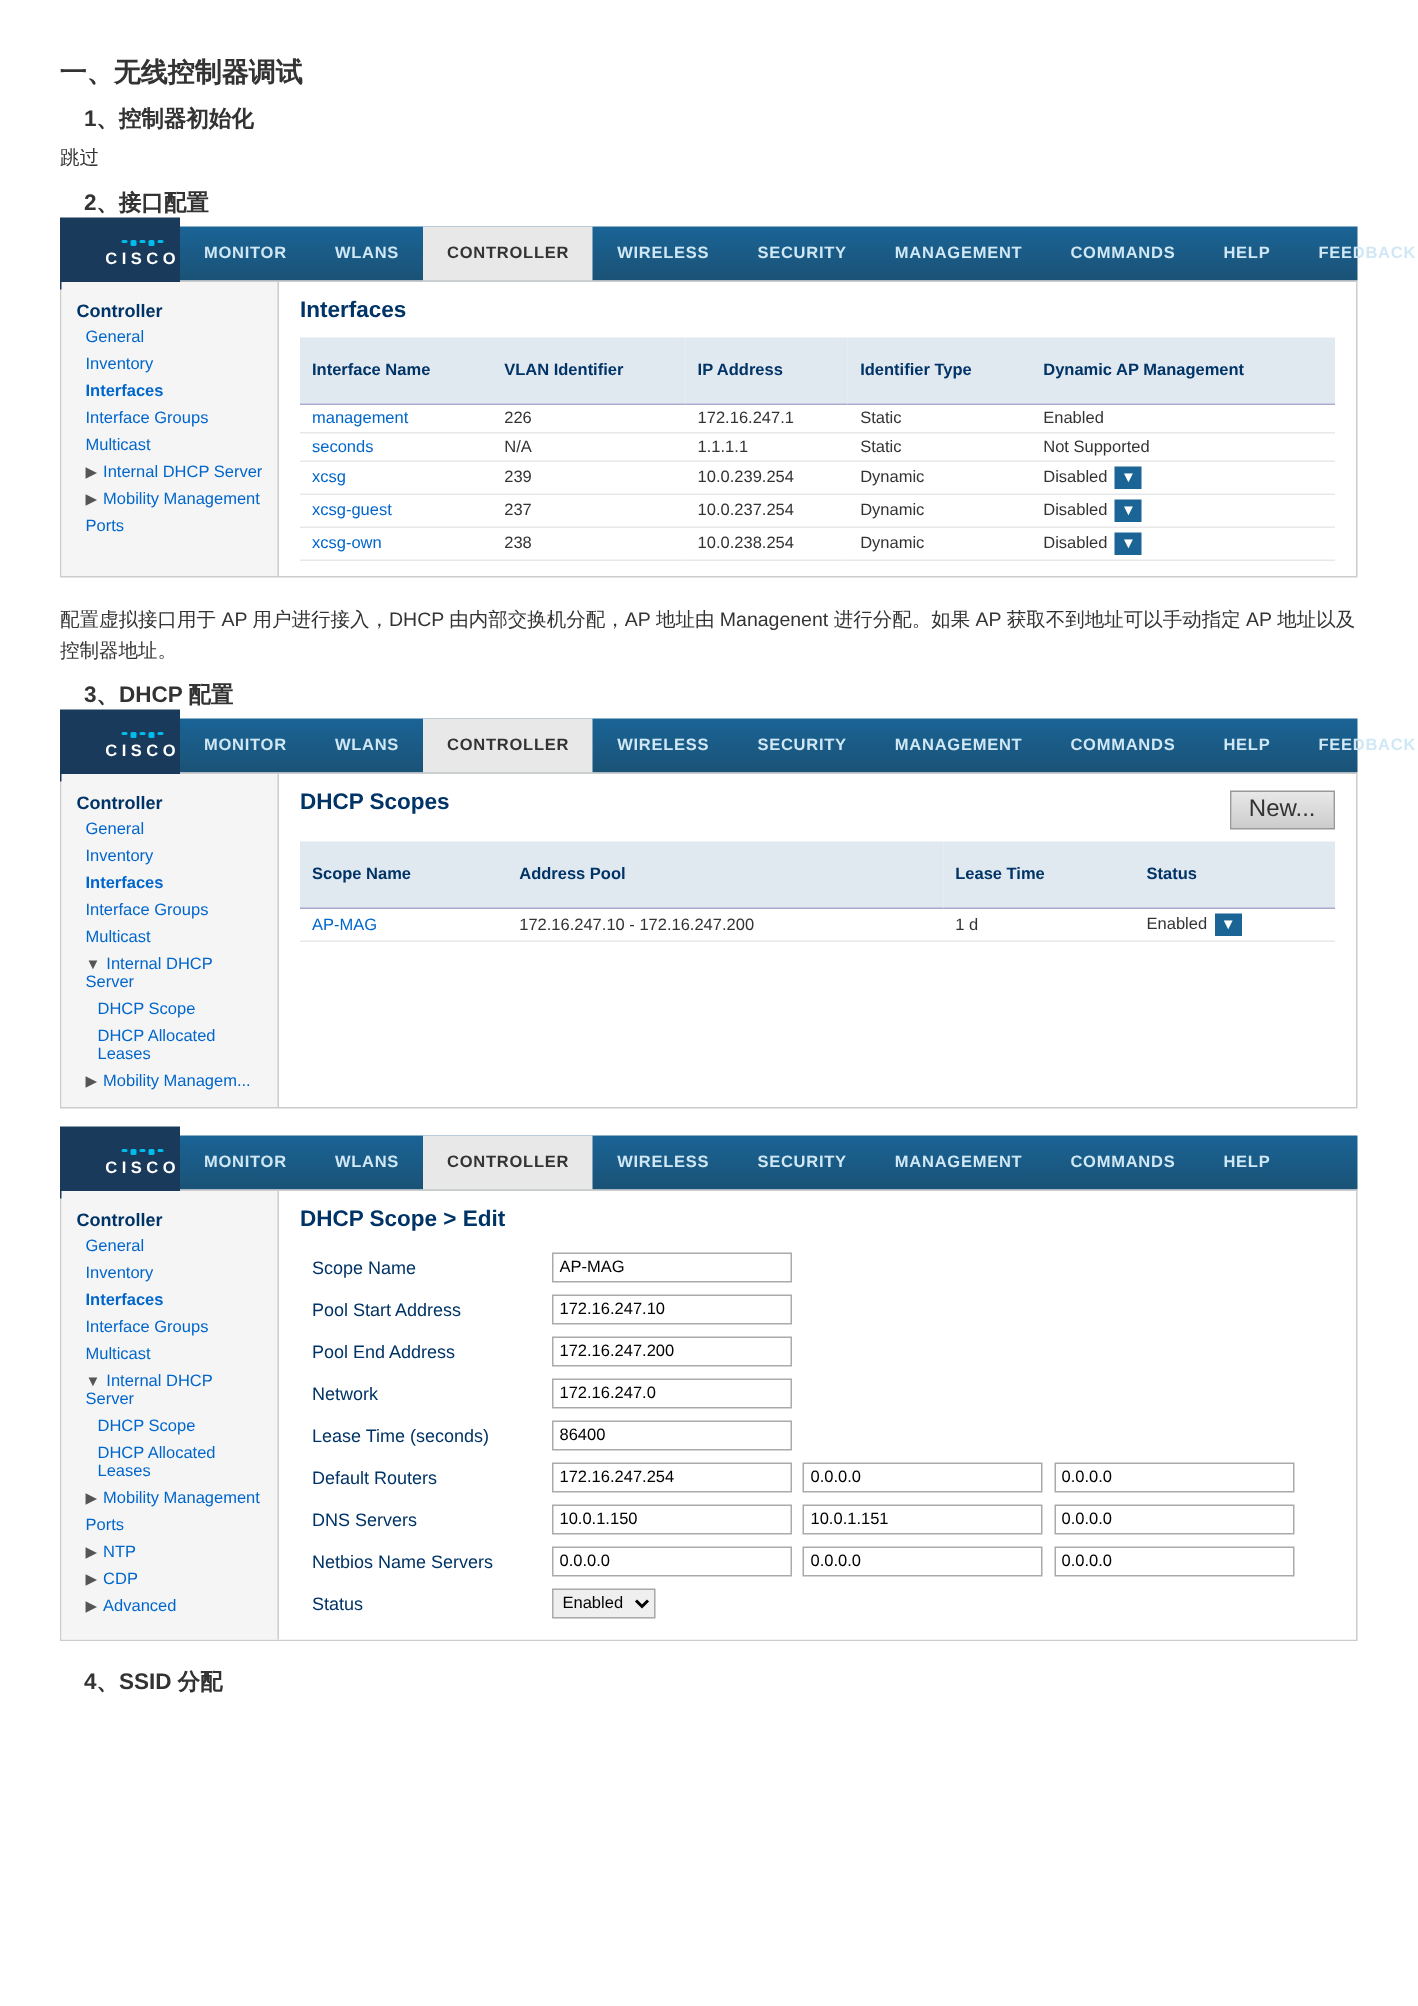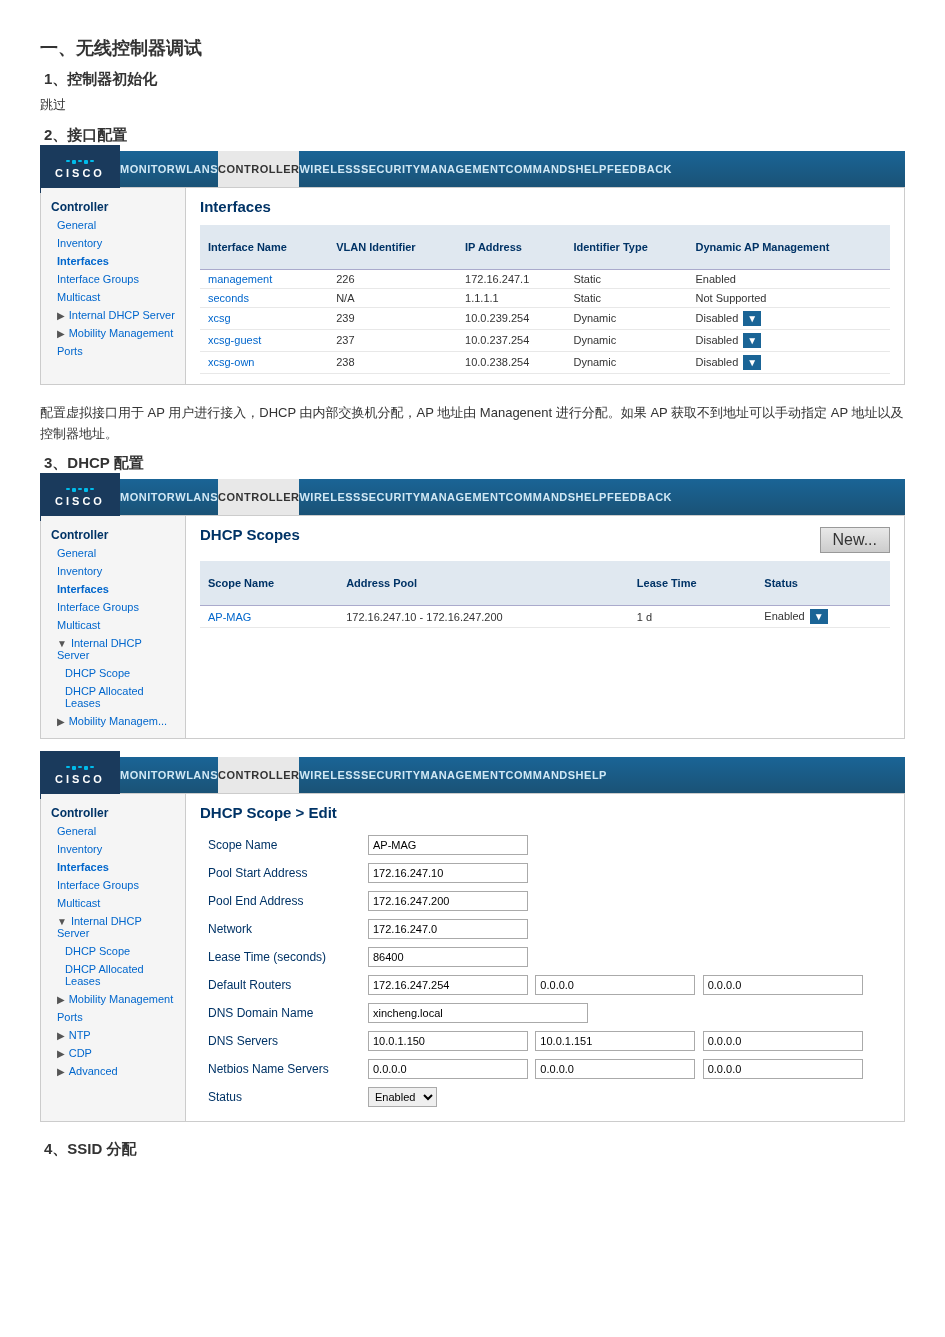"1、控制器初始化" h3 { margin: 10px 0 6px 4px -> 10px 0 6px 16px }
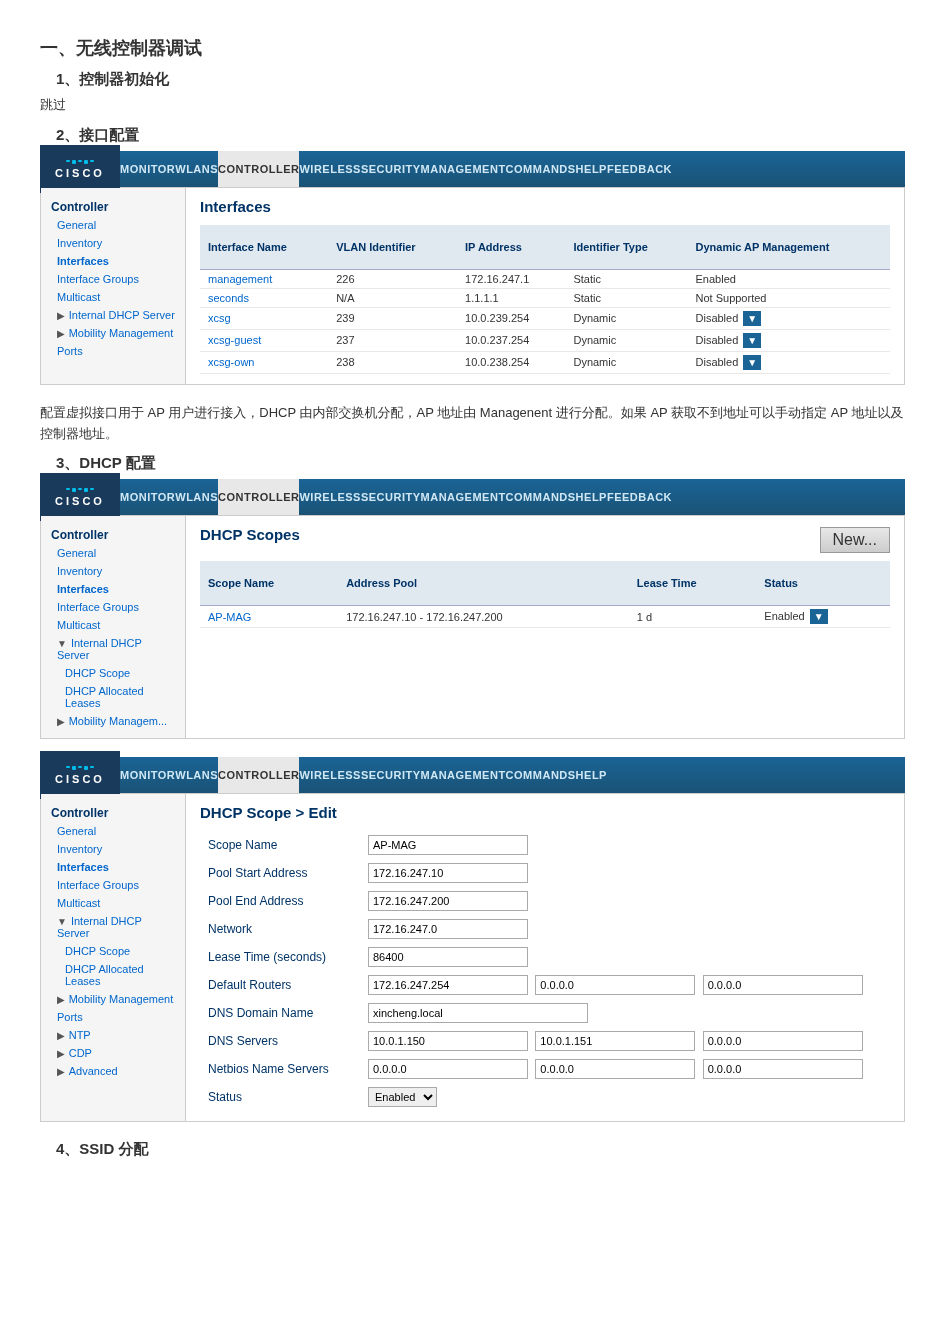"CISCO" .cisco-logo-area { justify-content: center -> flex-end }
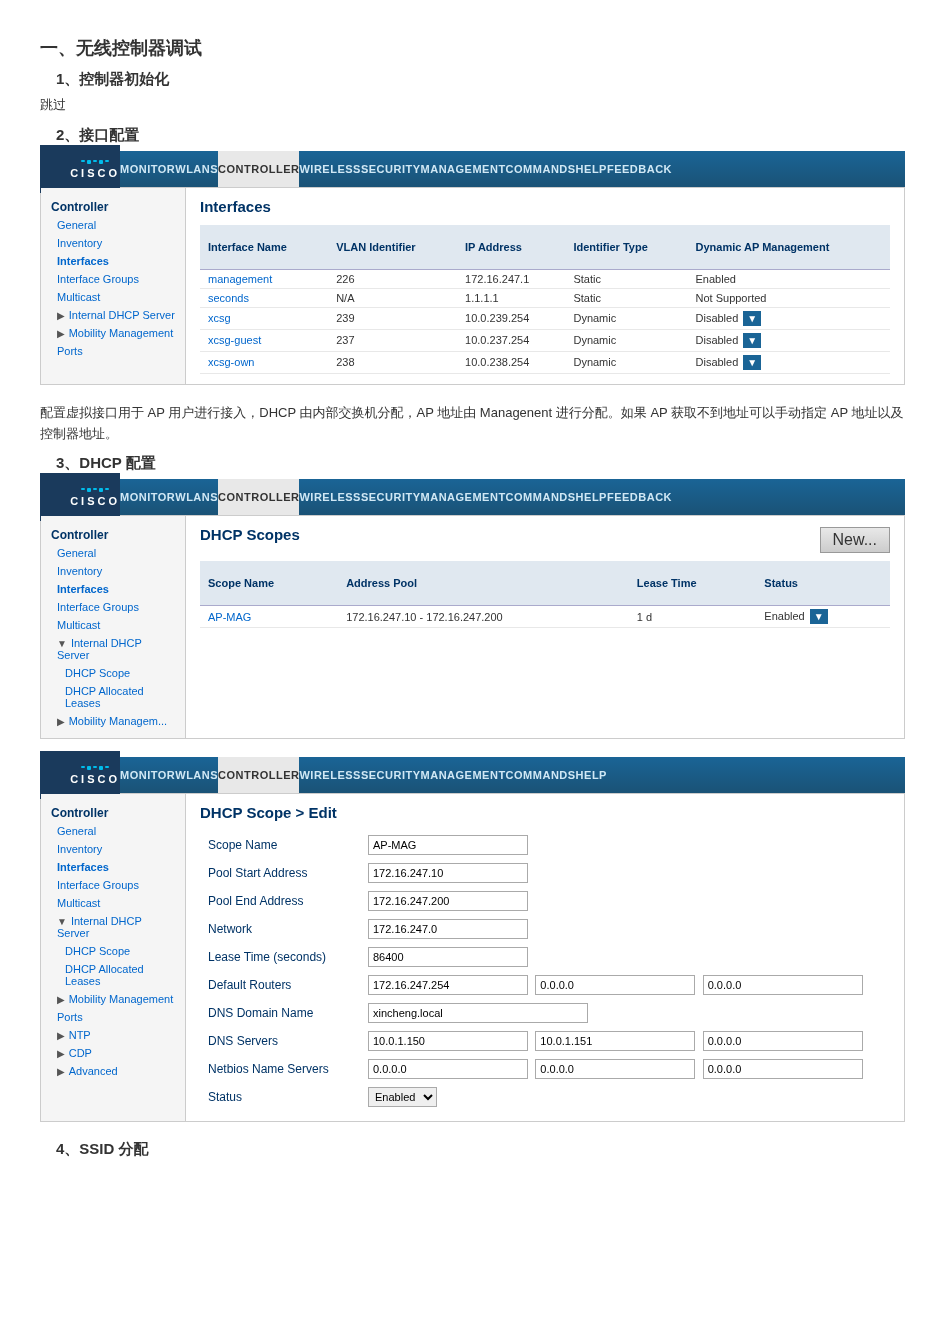"MONITOR" .nav-item { padding: 0 0 -> 0 16px }
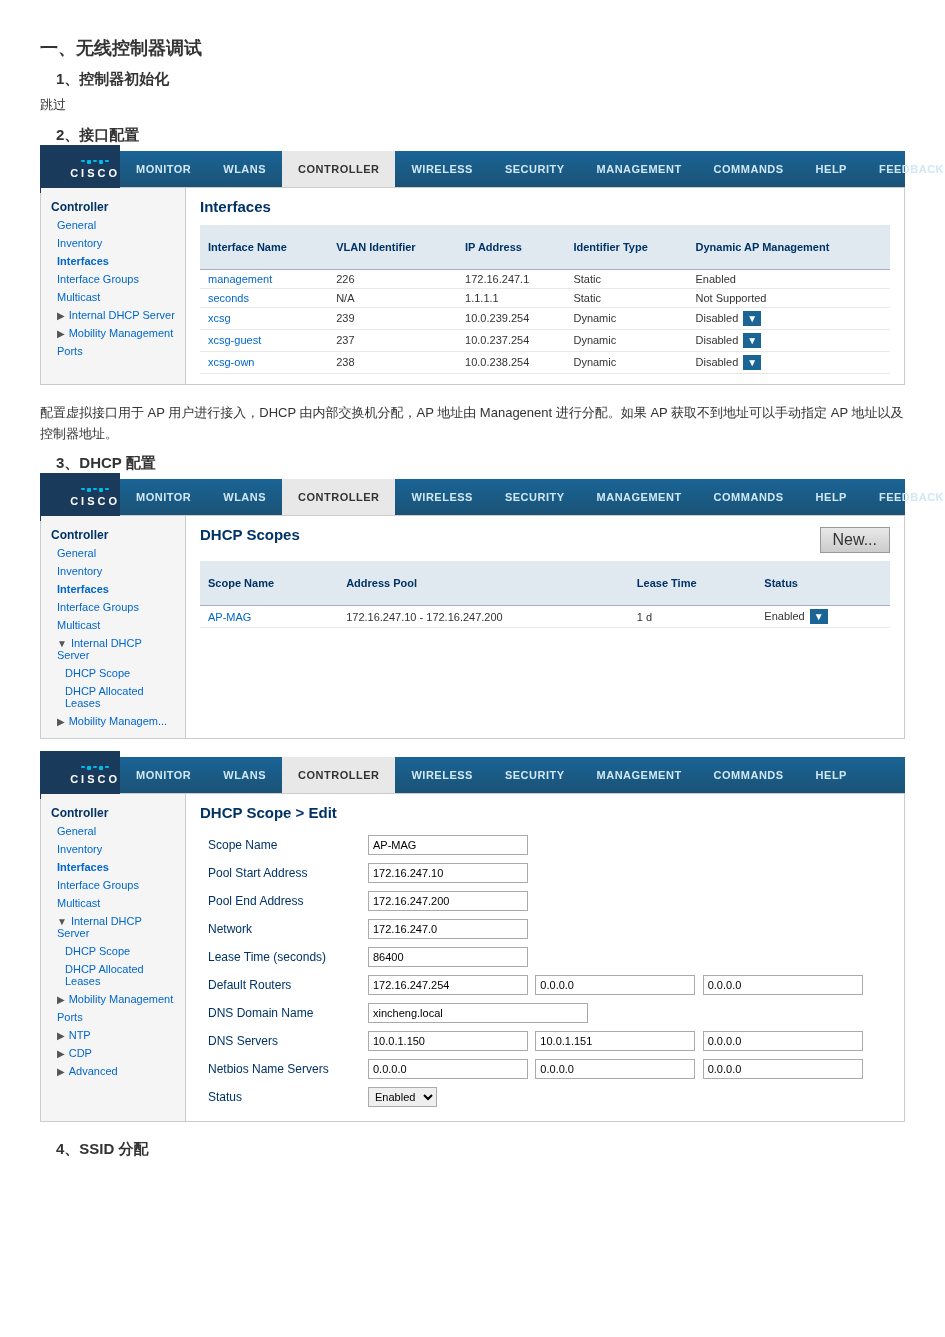"DNS Domain Name" tr { html: <tr> <td>DNS Domain Name</td> <td><input></td> </tr> -> none }
